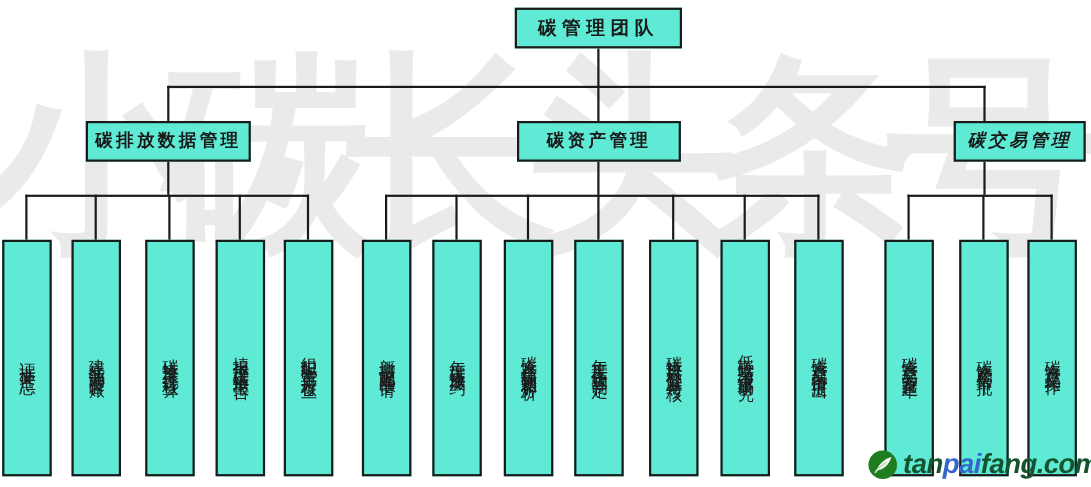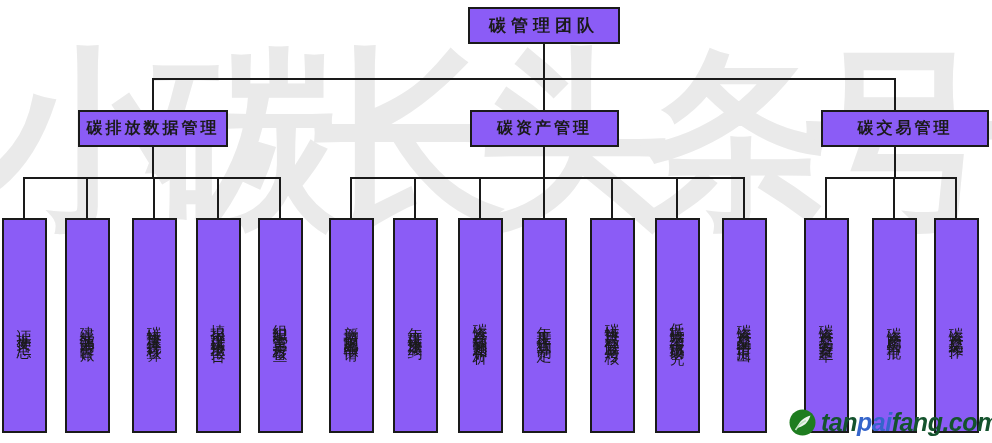"碳管理团队" .node { background: #8b5cf6 -> #5eead4 }
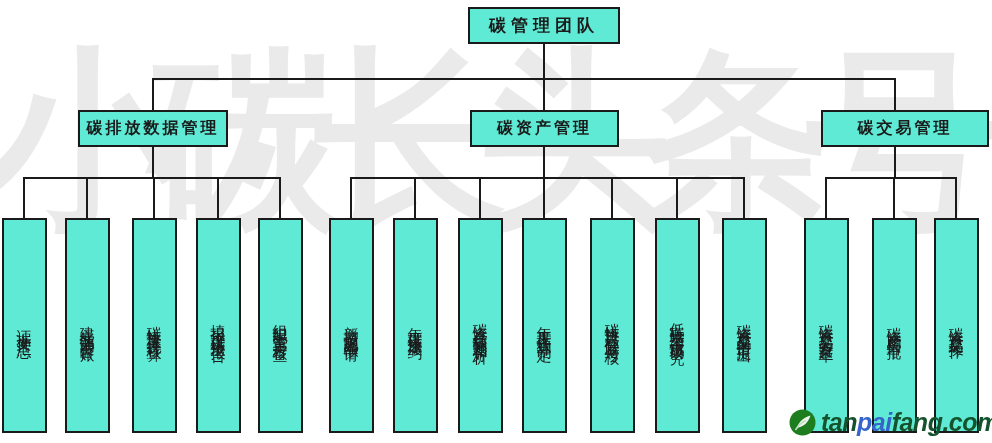"碳交易管理" #g3box { font-style: none -> italic; left: 821px -> 867px; width: 168px -> 120px }
